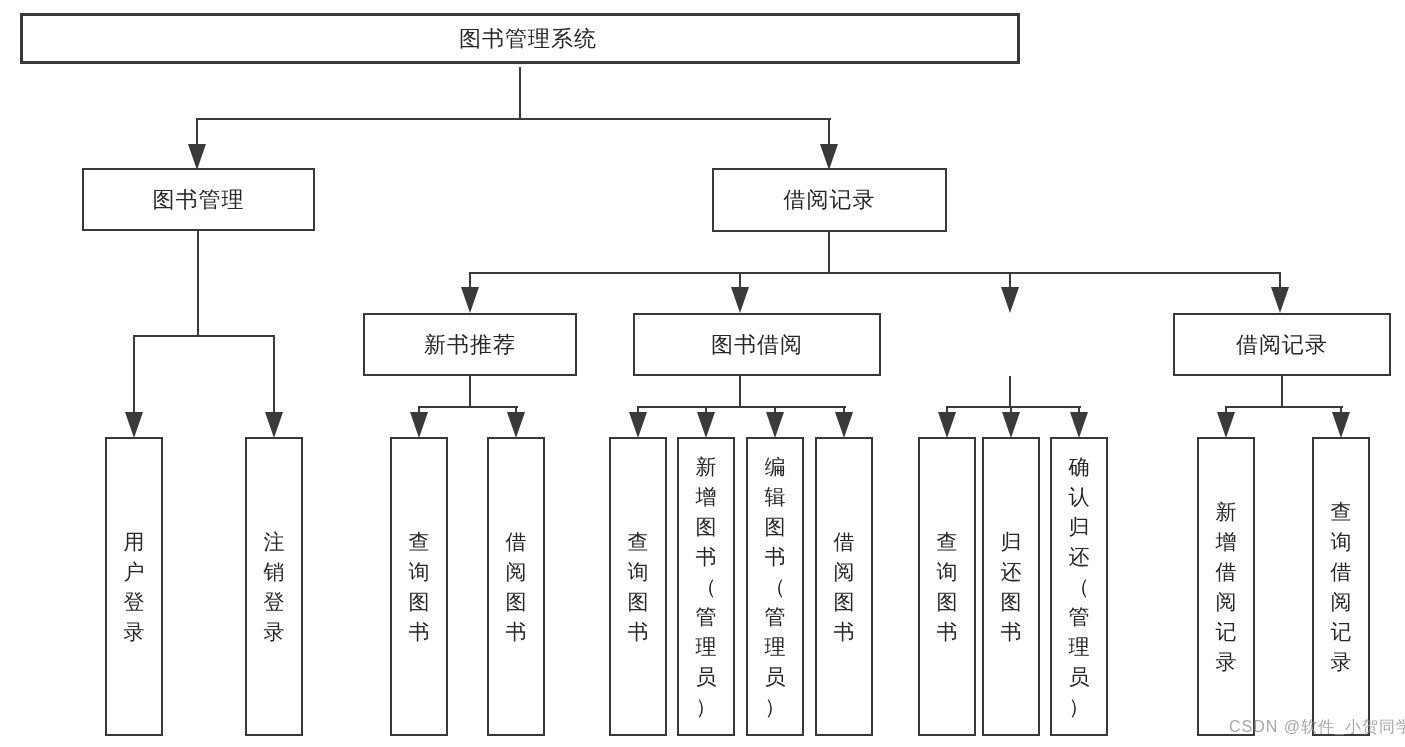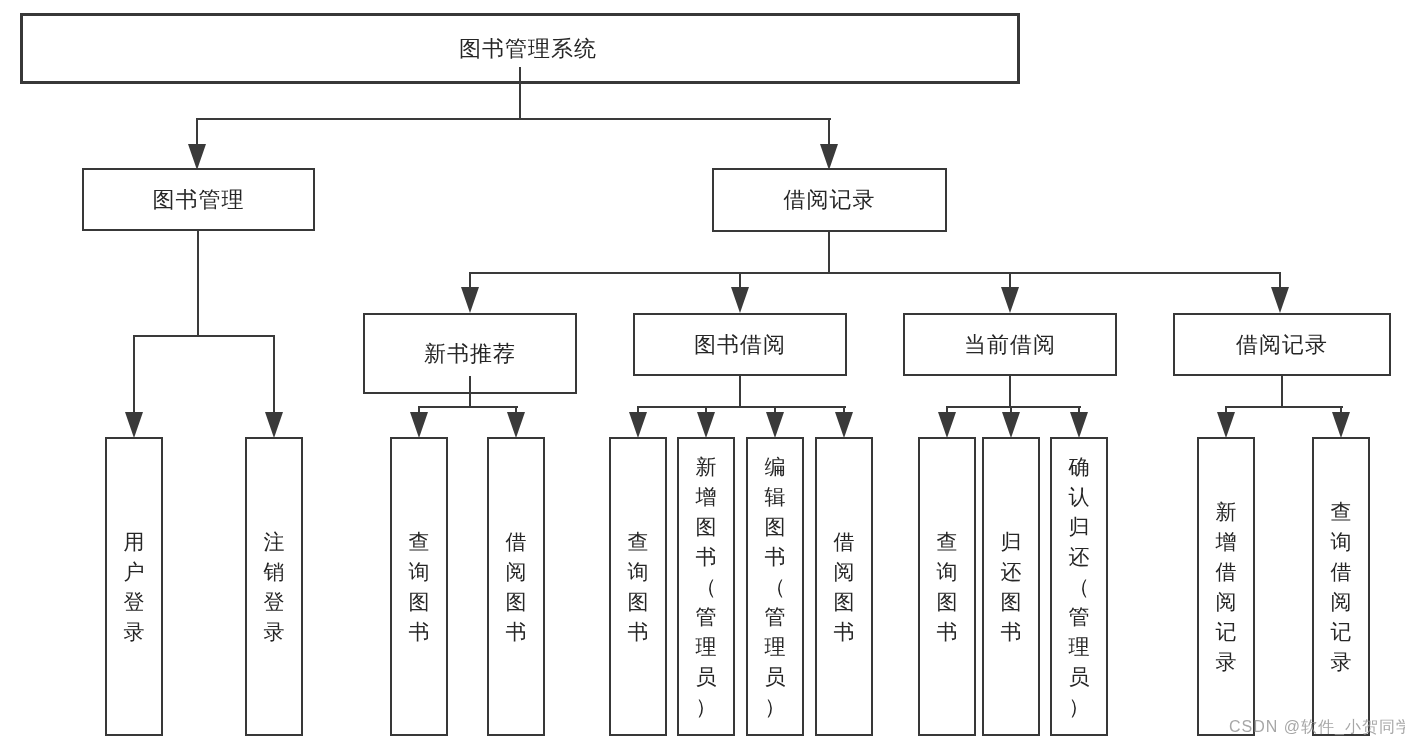"图书管理系统" div.box { height: 71px -> 51px }
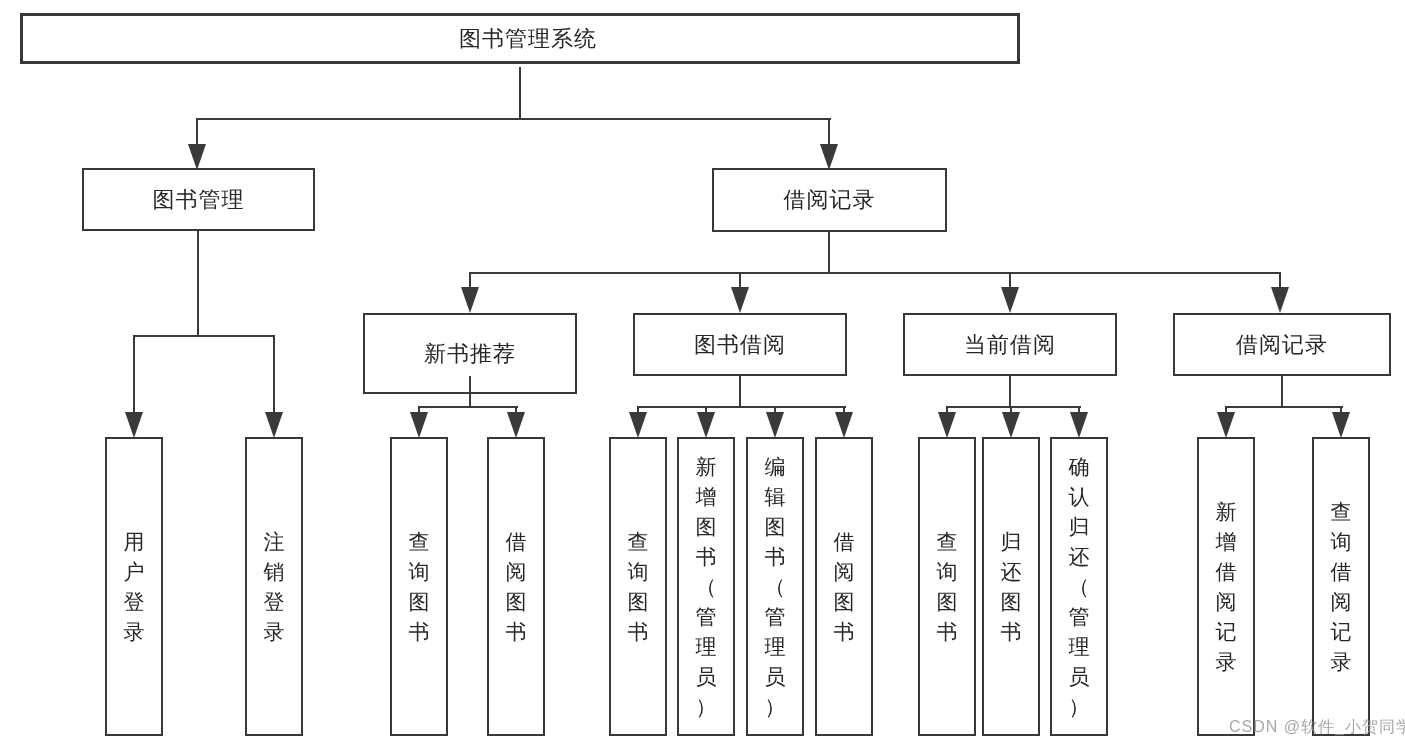"新书推荐" div.box { height: 81px -> 63px }
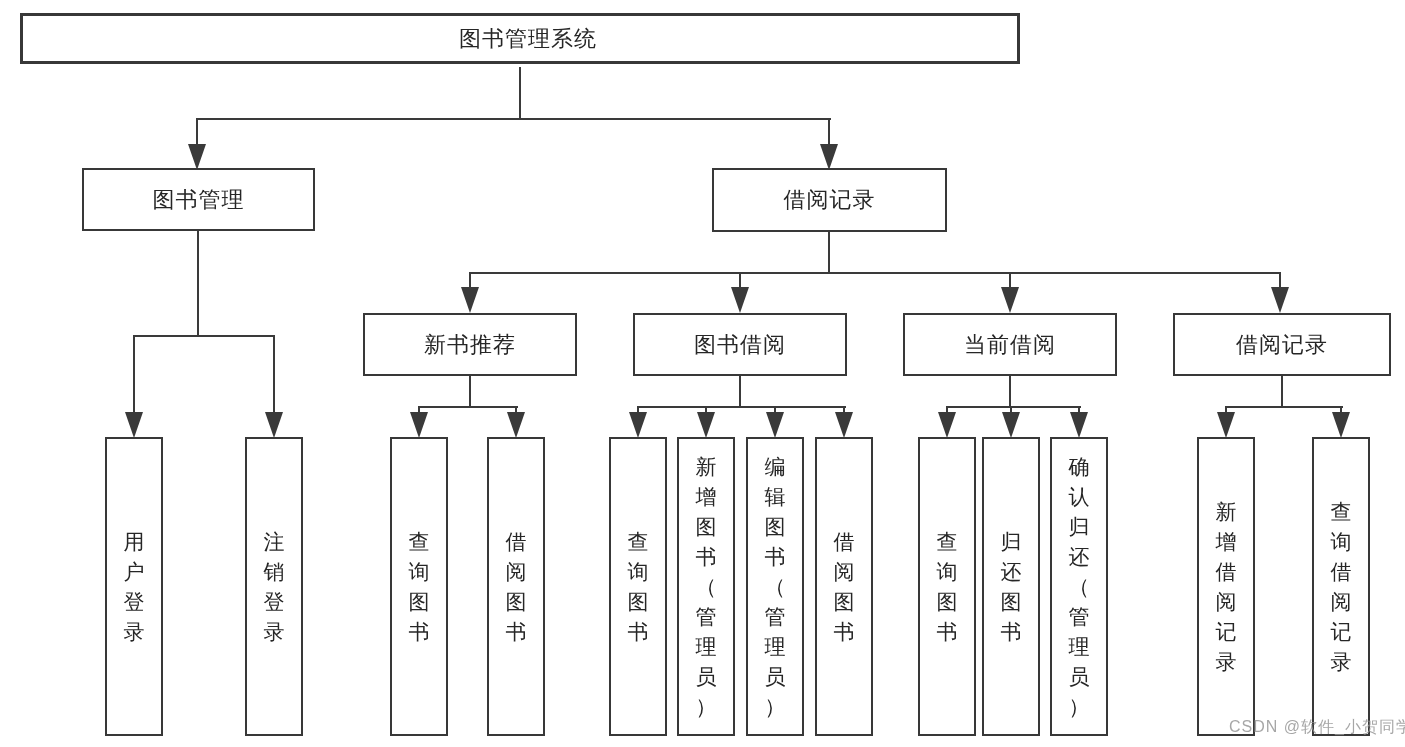"图书借阅" div.box { width: 214px -> 248px }
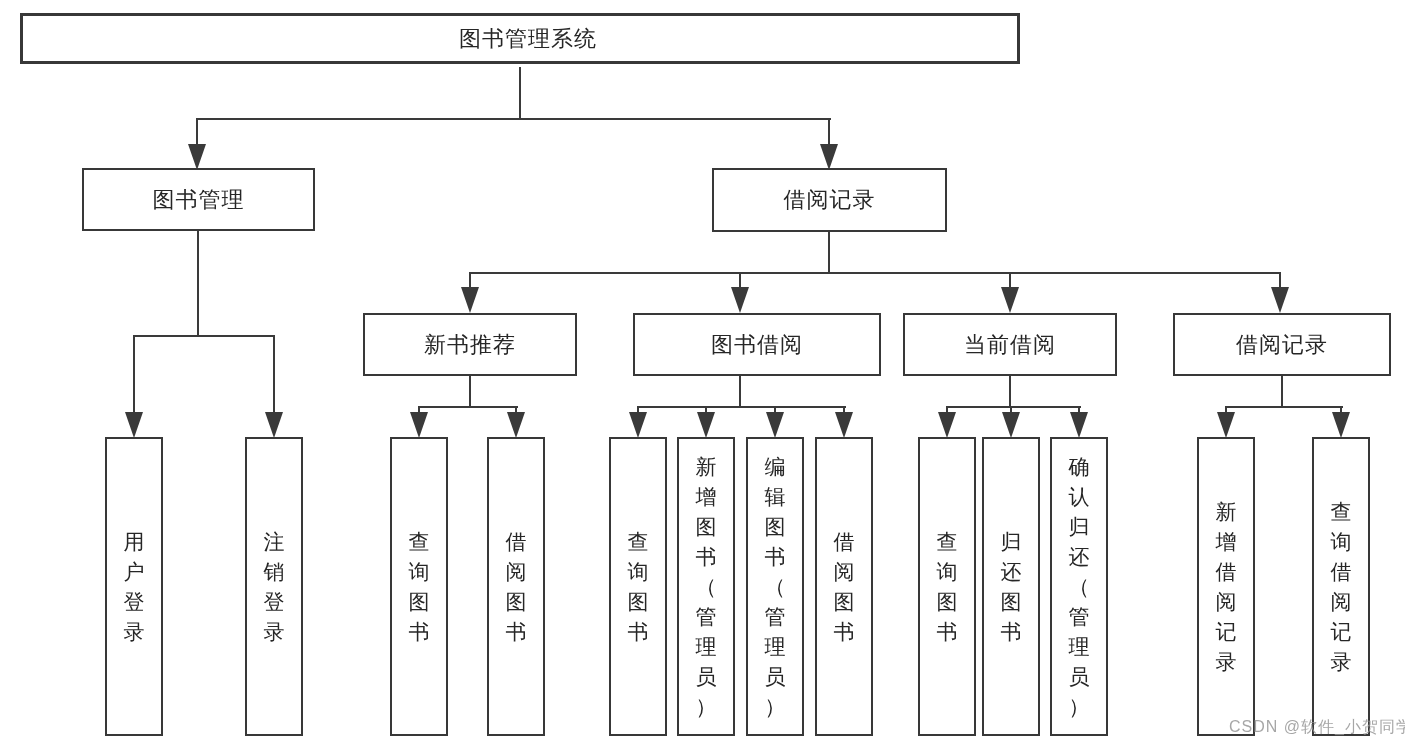"当前借阅" div.box { html: <div> <span>当前借阅</span> </div> -> none }
